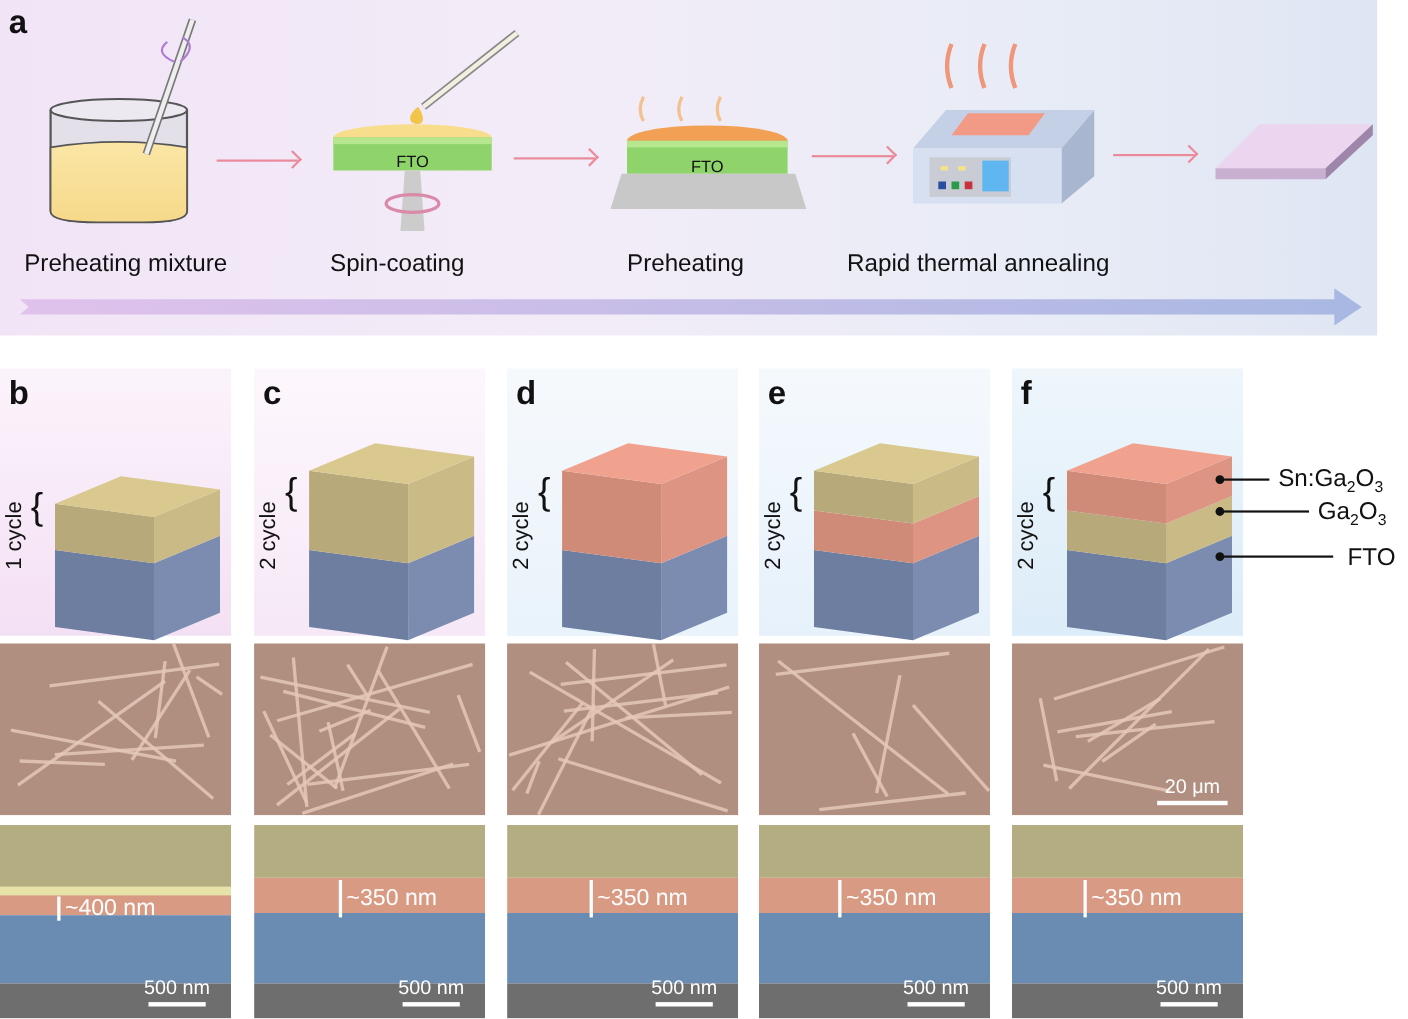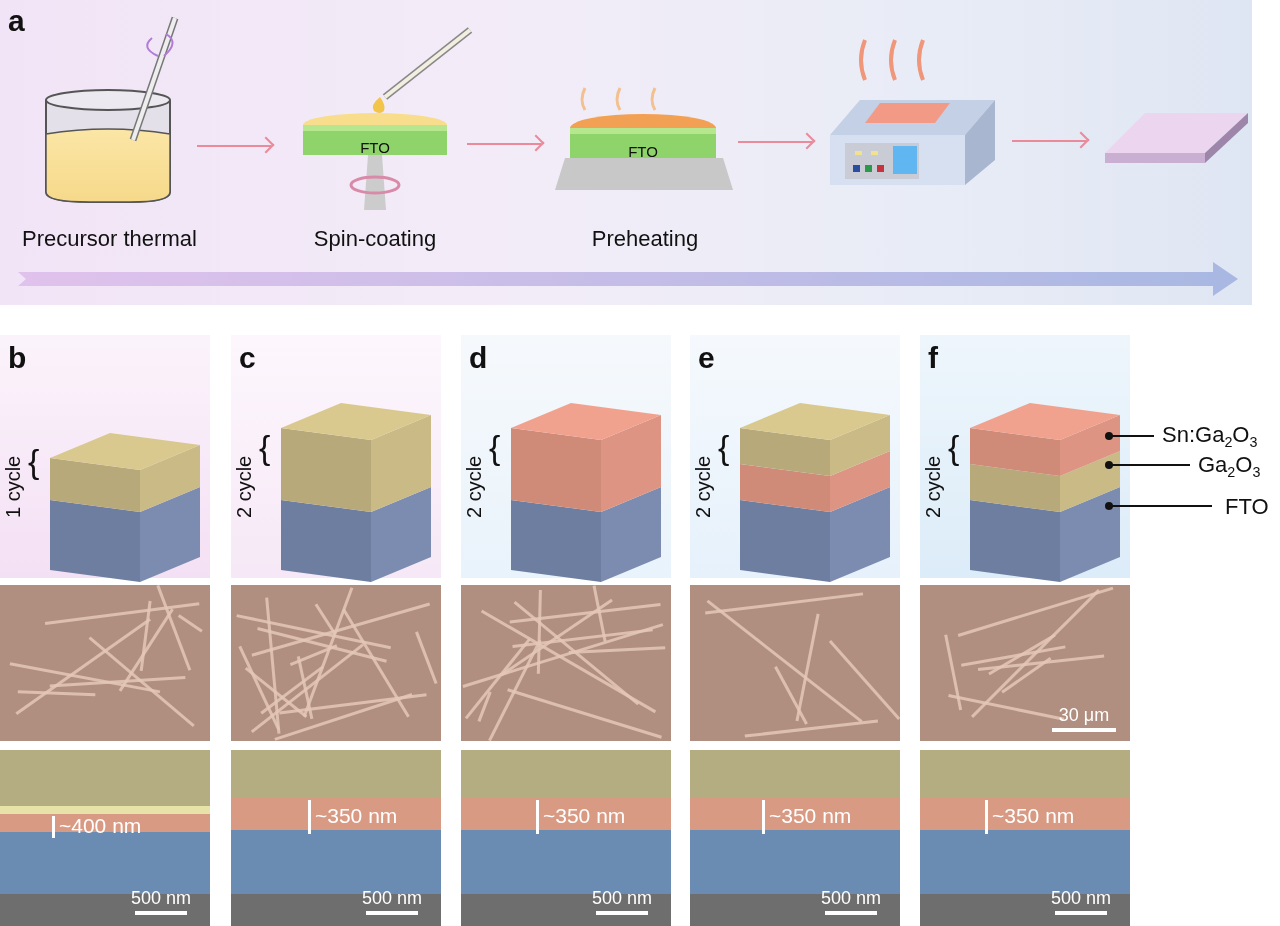"Precursor thermal" div.abs { text: Precursor thermal -> Preheating mixture }
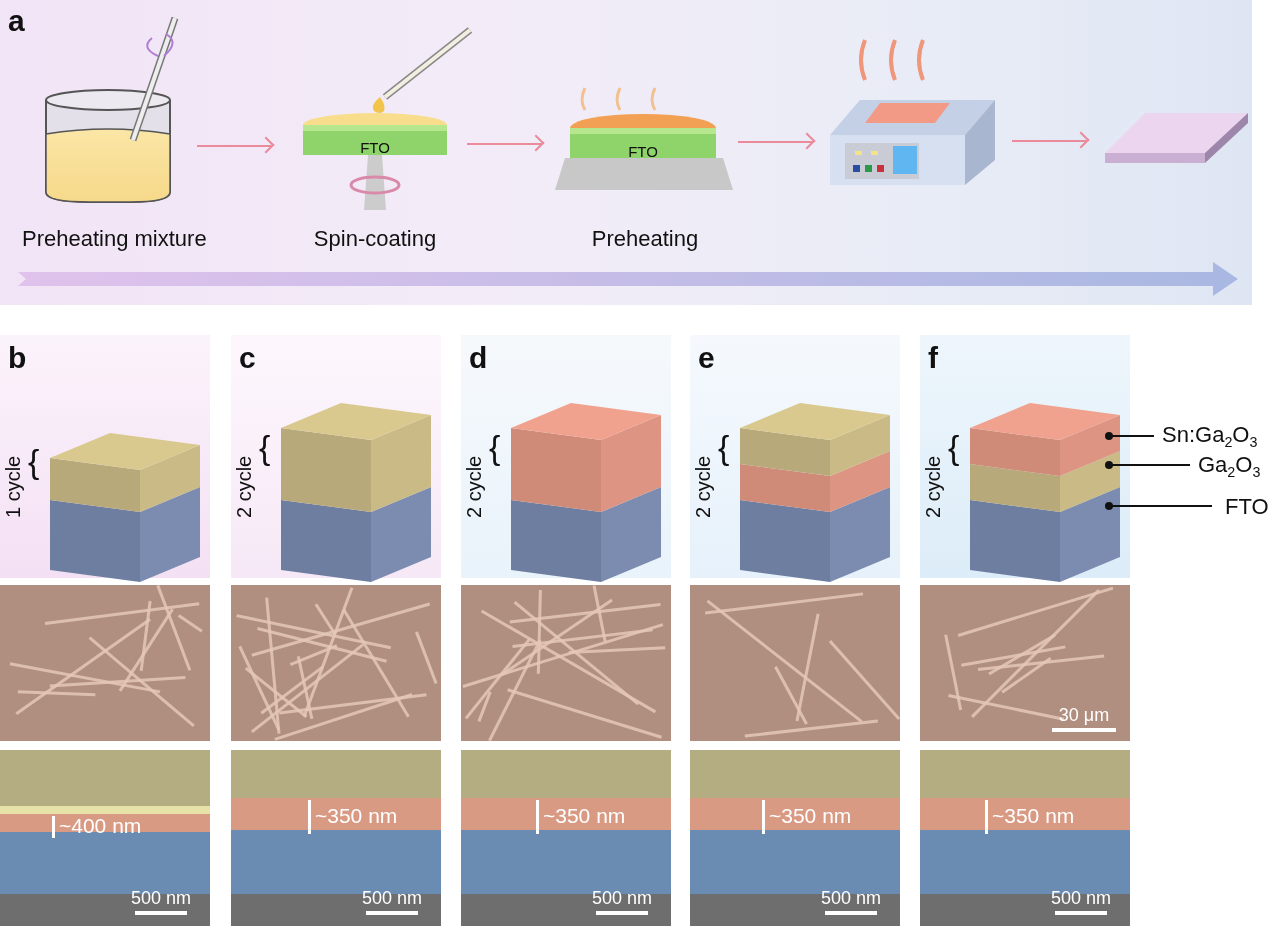"Spin-coating" .step-label { text-align: center -> none }
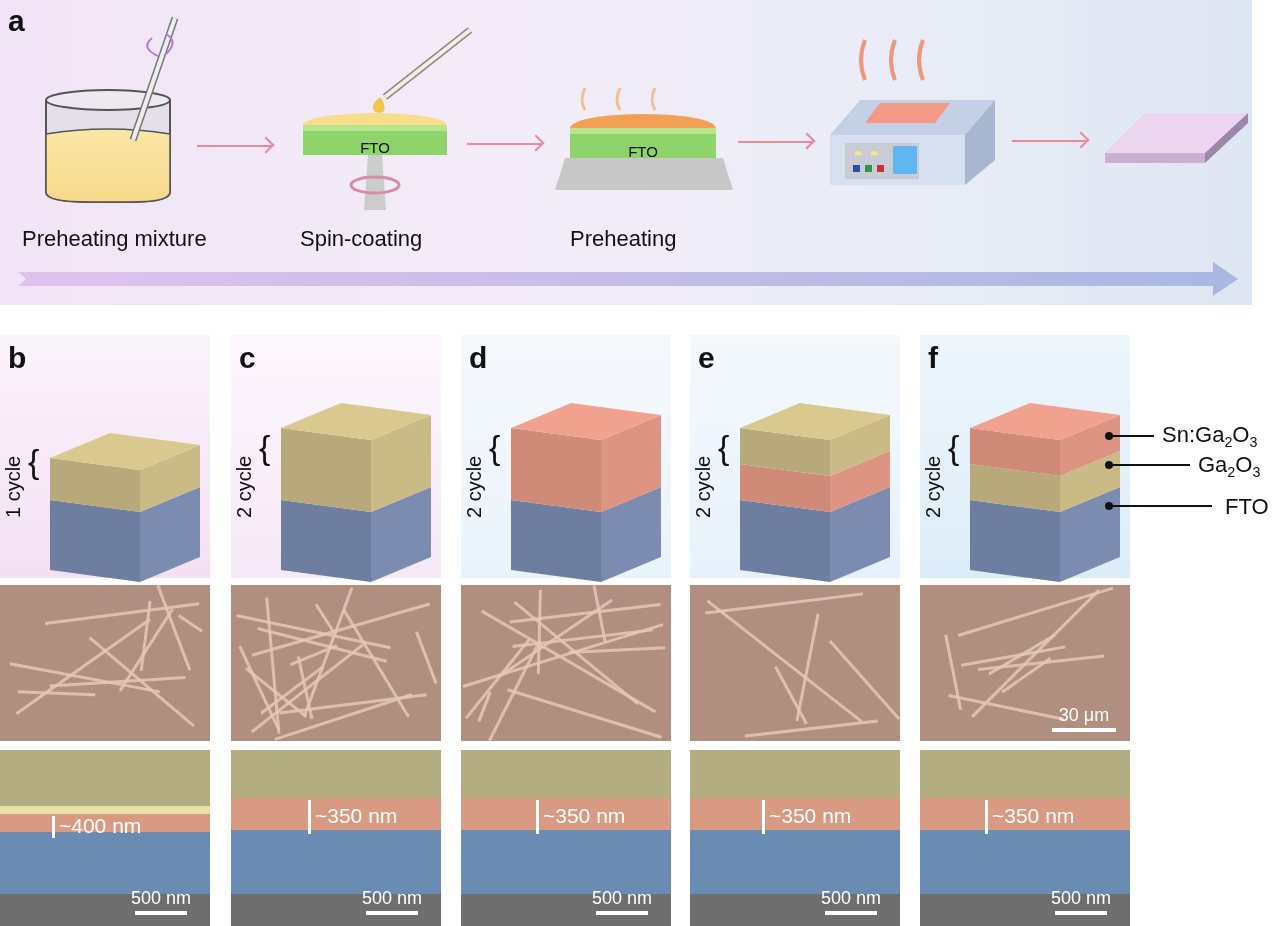"Rapid thermal annealing" div.abs { html: none -> <div>Rapid thermal annealing</div> }
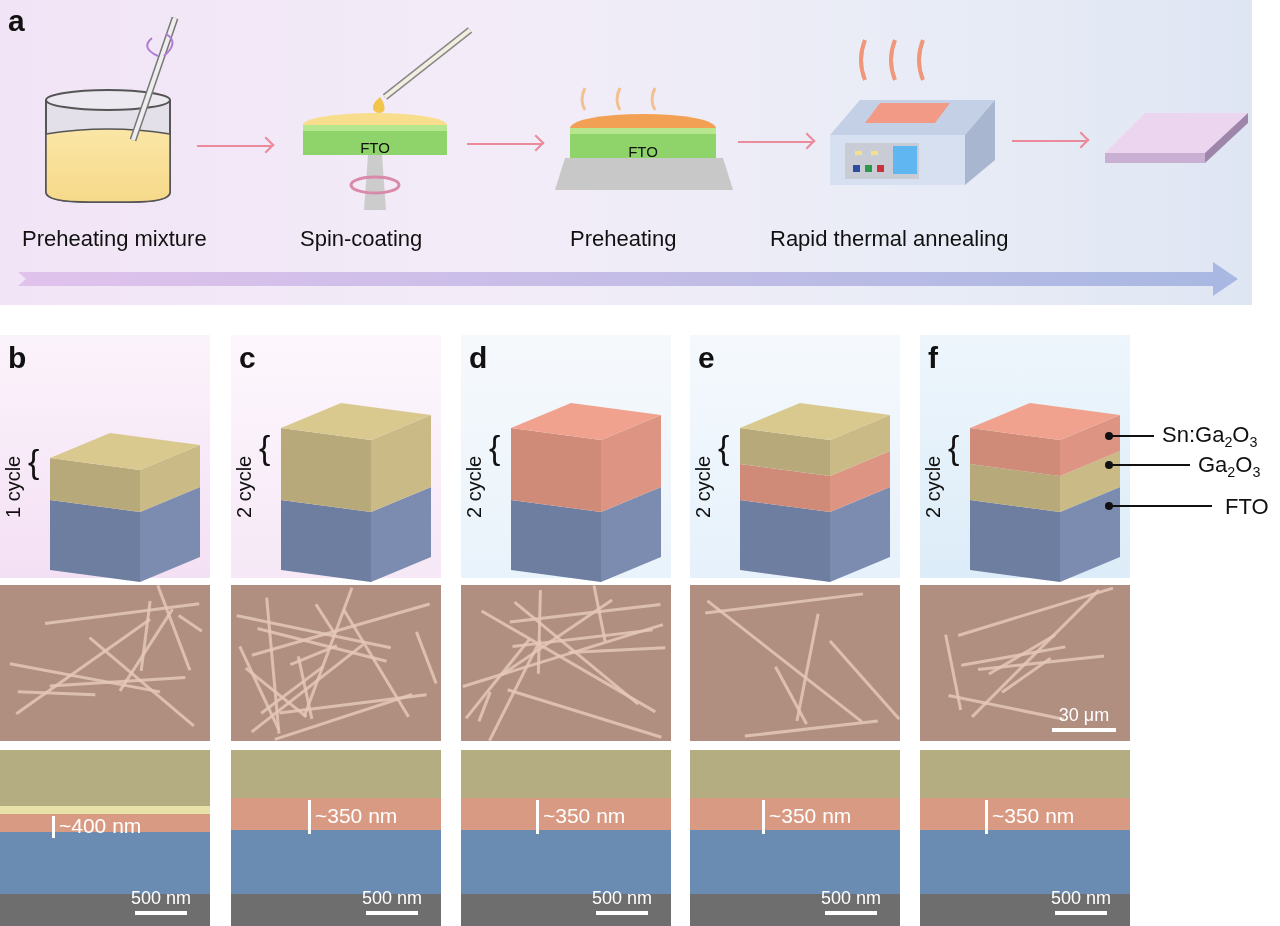"30 μm" span { text: 30 -> 20 }
